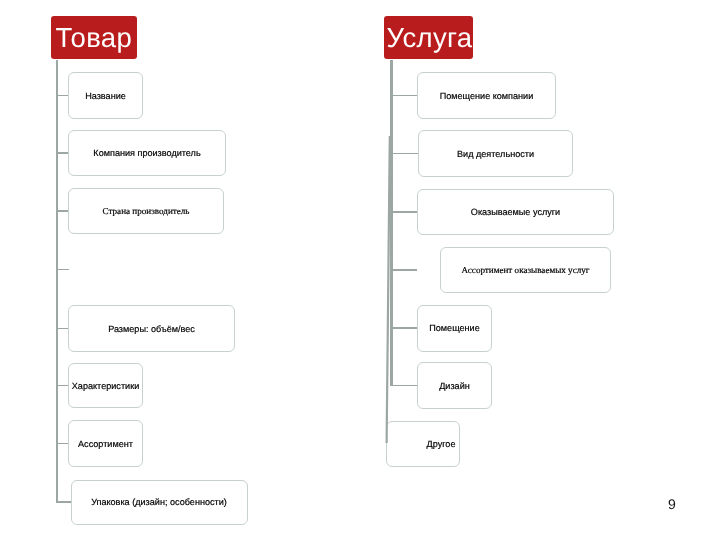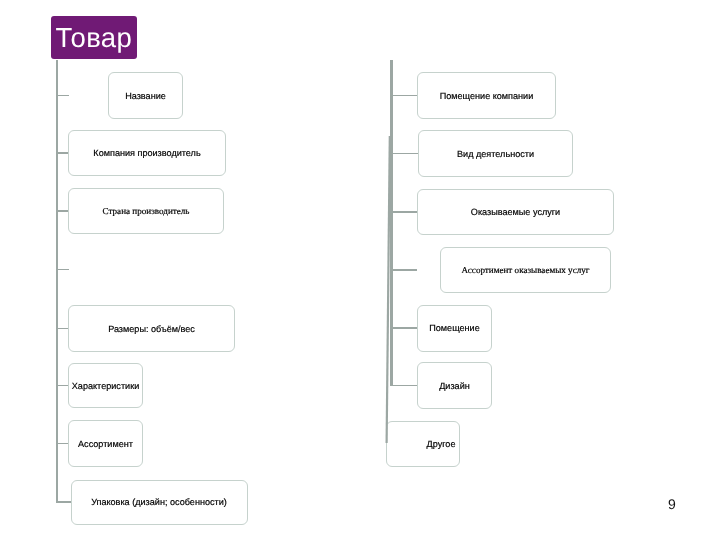"Товар" .title { background: #701a75 -> #b91c1c }
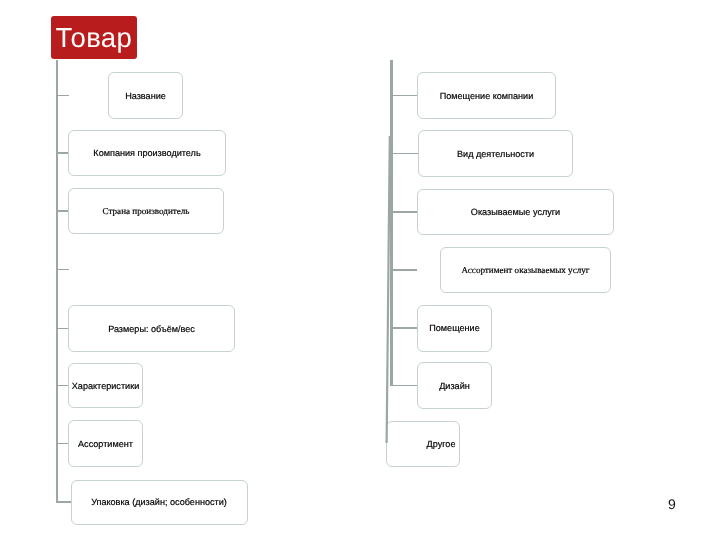"Услуга" div.title { html: none -> <div>Услуга</div> }
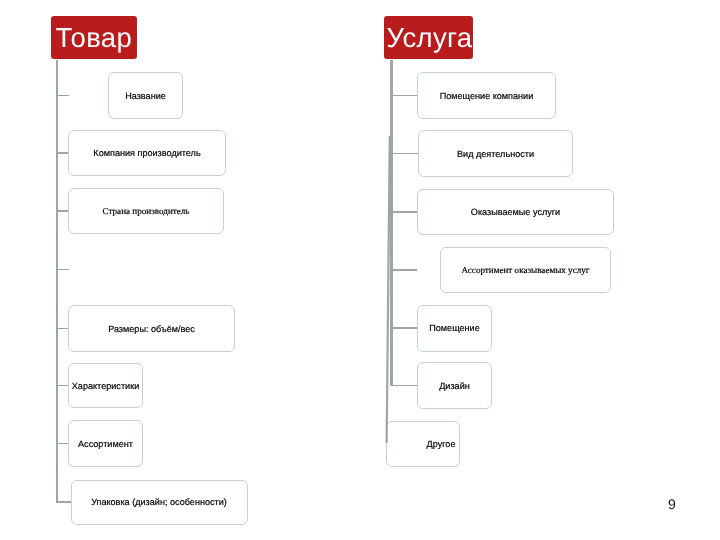"Название" div.node { margin-left: 40px -> none }
